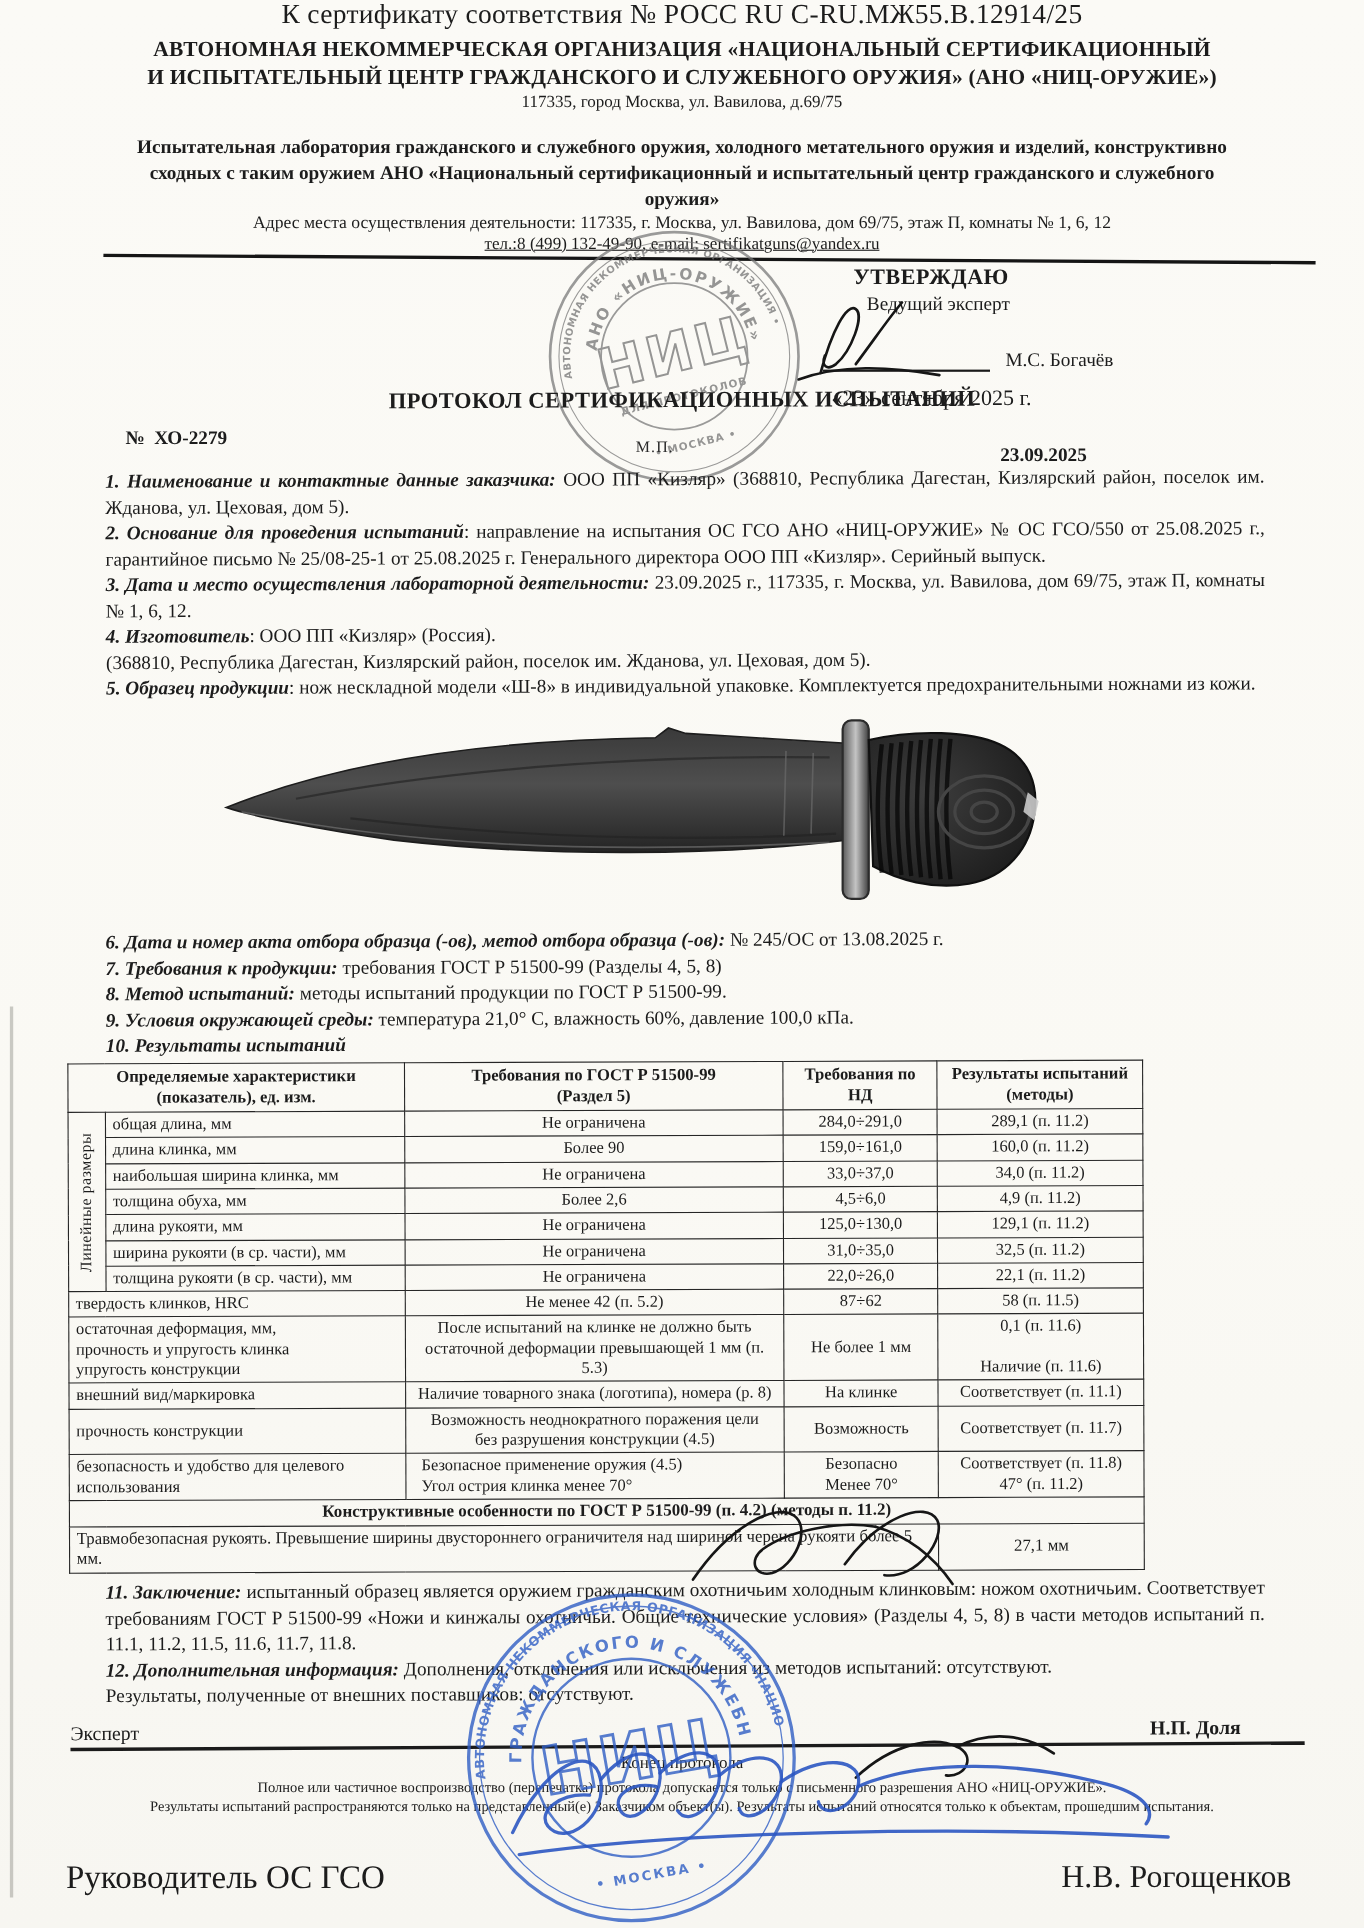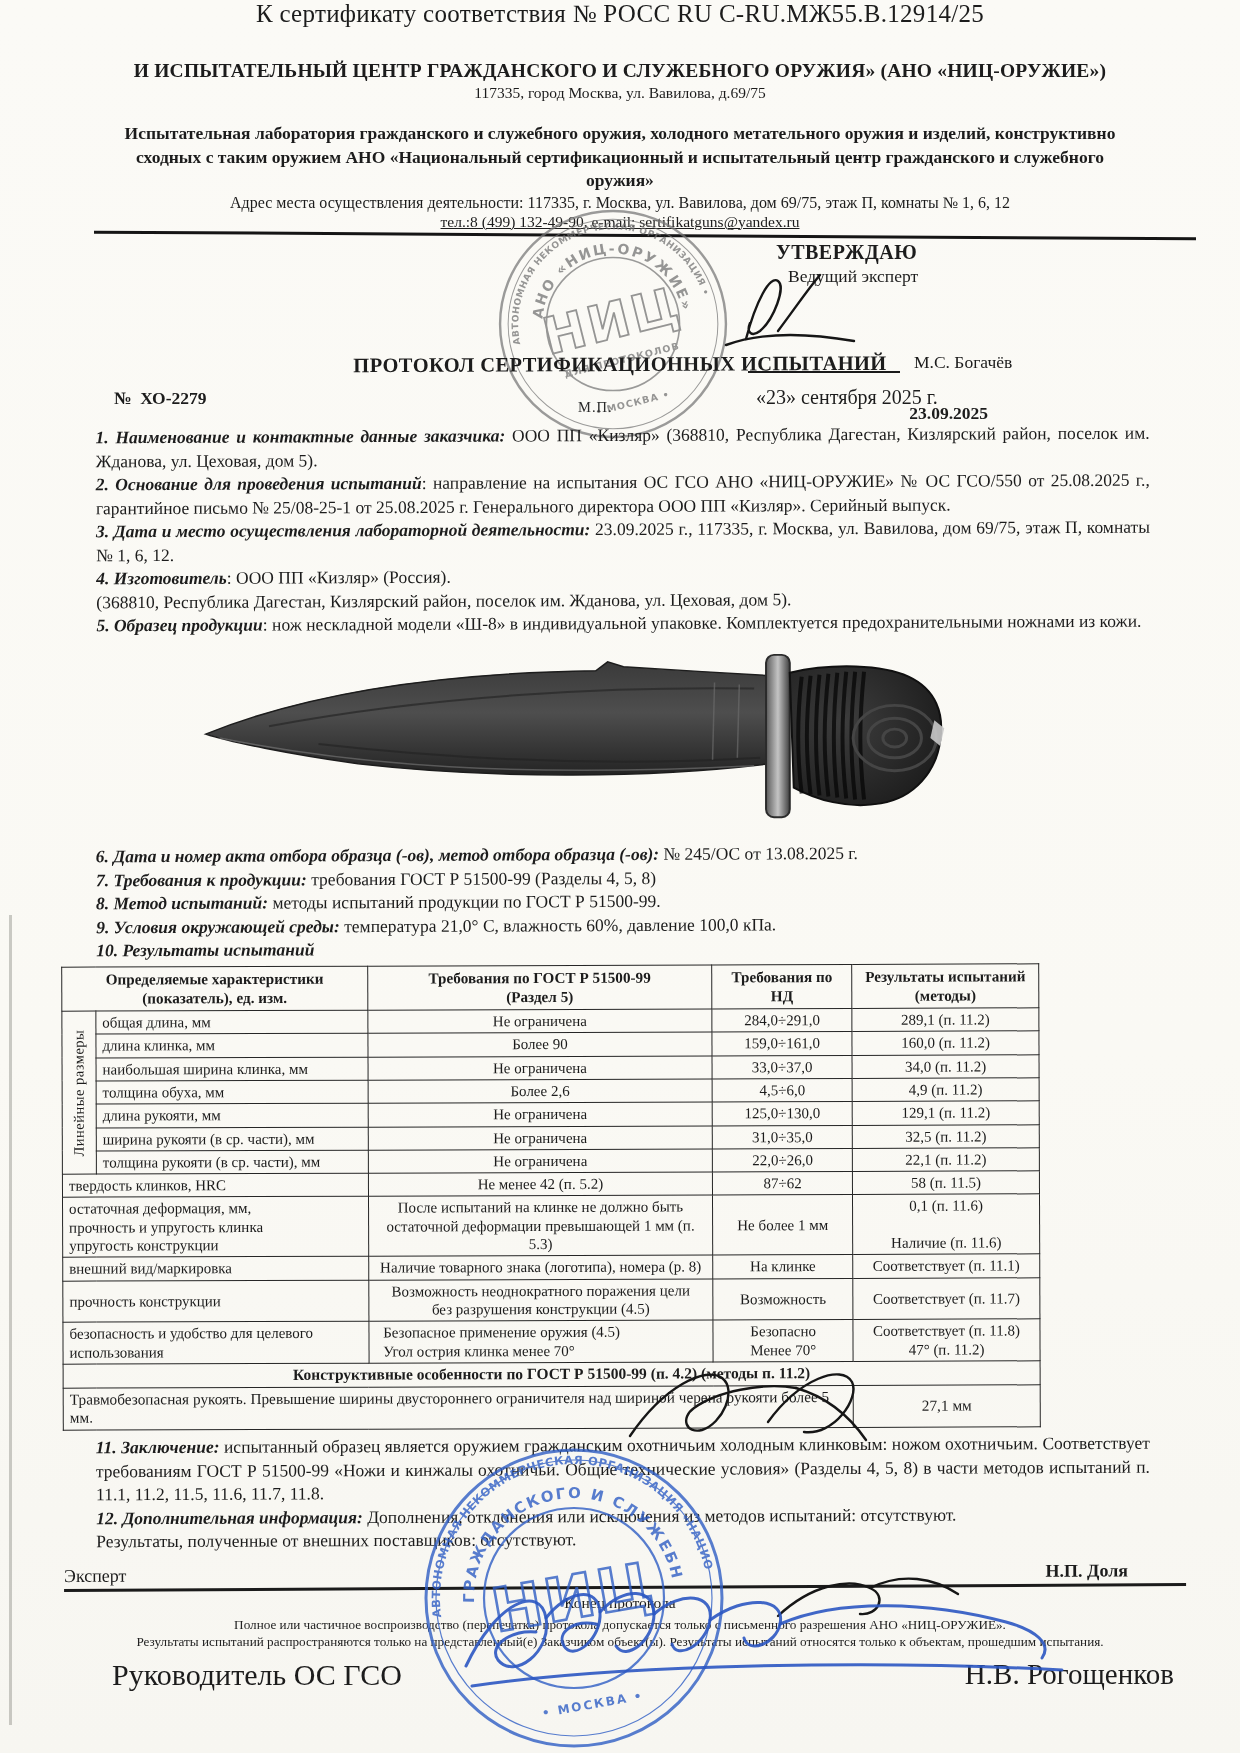"АВТОНОМНАЯ НЕКОММЕРЧЕСКАЯ ОРГАНИЗАЦИЯ «НАЦИОНАЛЬНЫЙ СЕРТИФИКАЦИОННЫЙ" span { html: none -> <span>АВТОНОМНАЯ НЕКОММЕРЧЕСКАЯ ОРГАНИЗАЦИЯ «НАЦИОНАЛЬНЫЙ СЕРТИФИКАЦИОННЫЙ</span> }
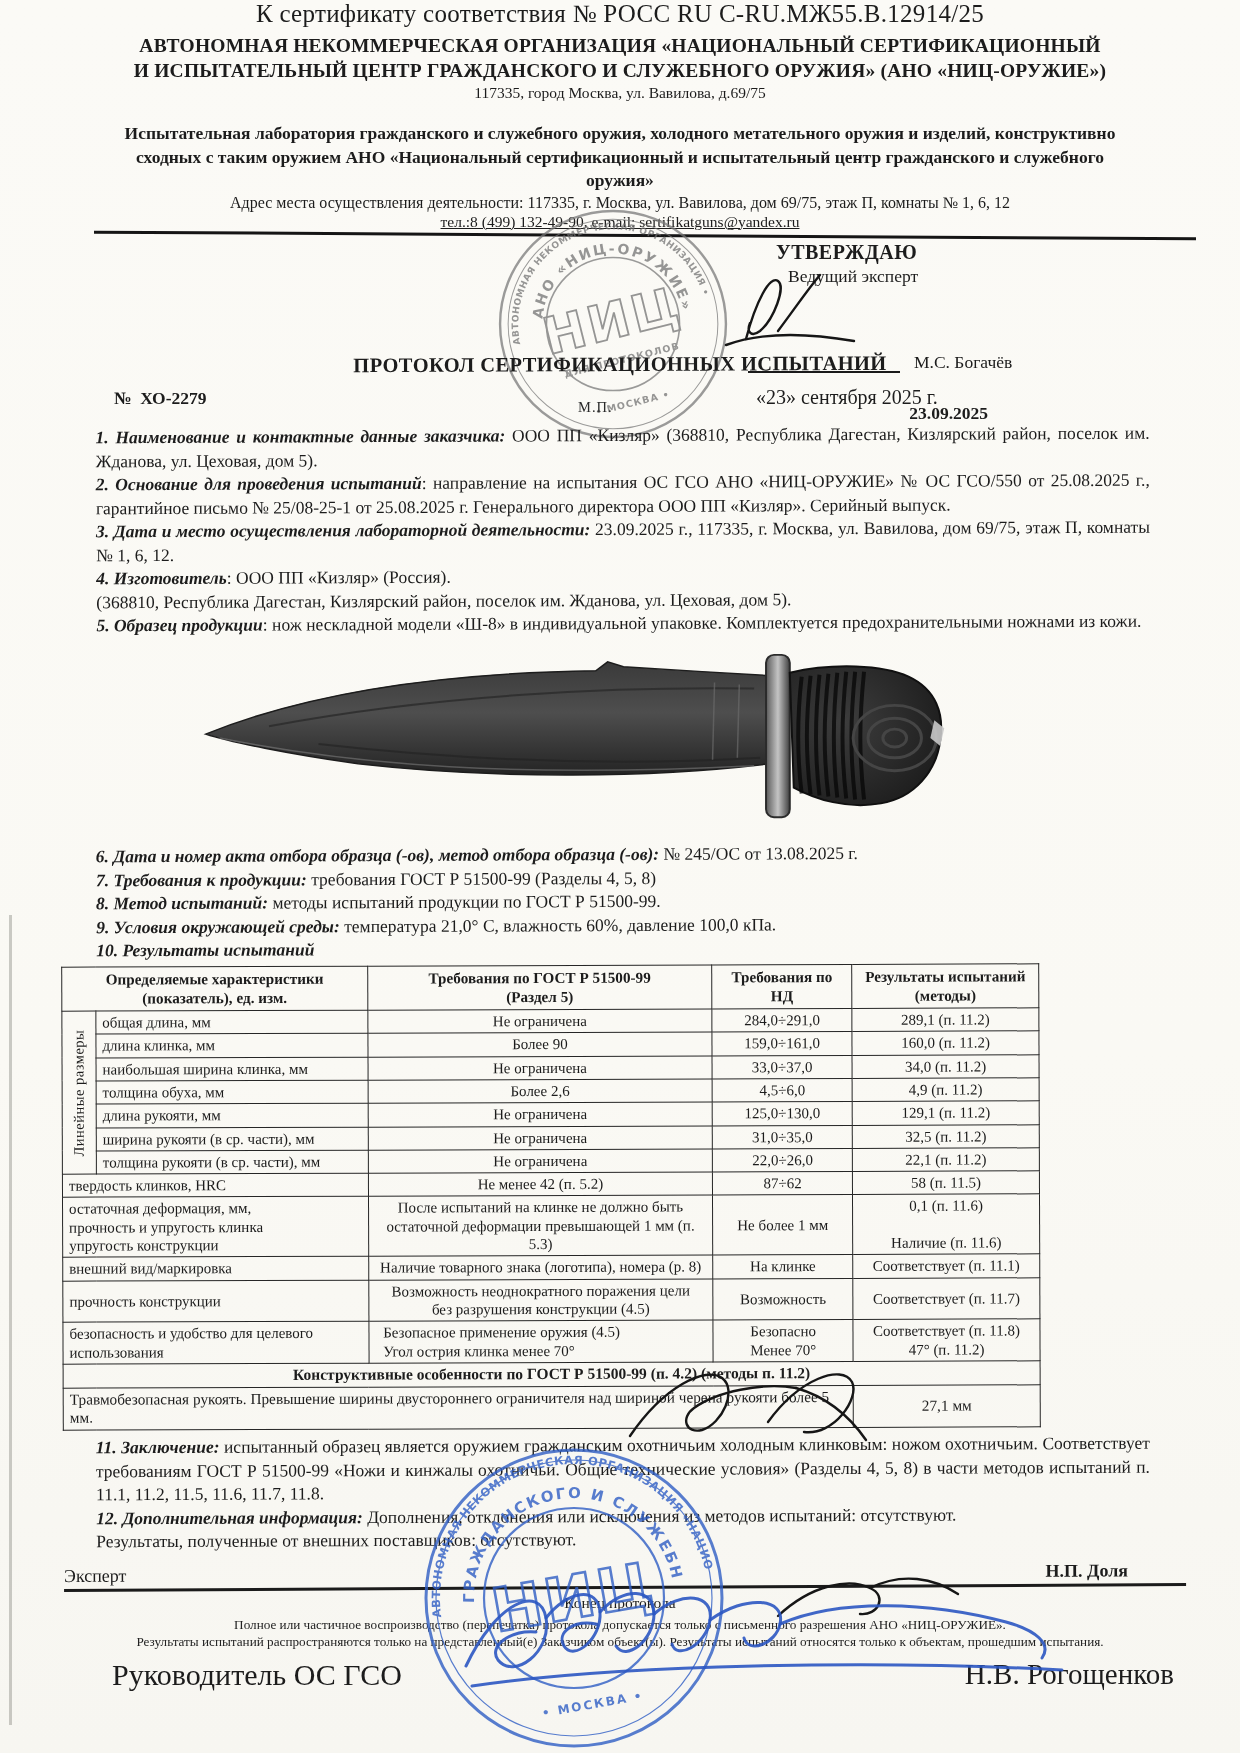"М.С. Богачёв" .aname { margin-top: 35px -> none }
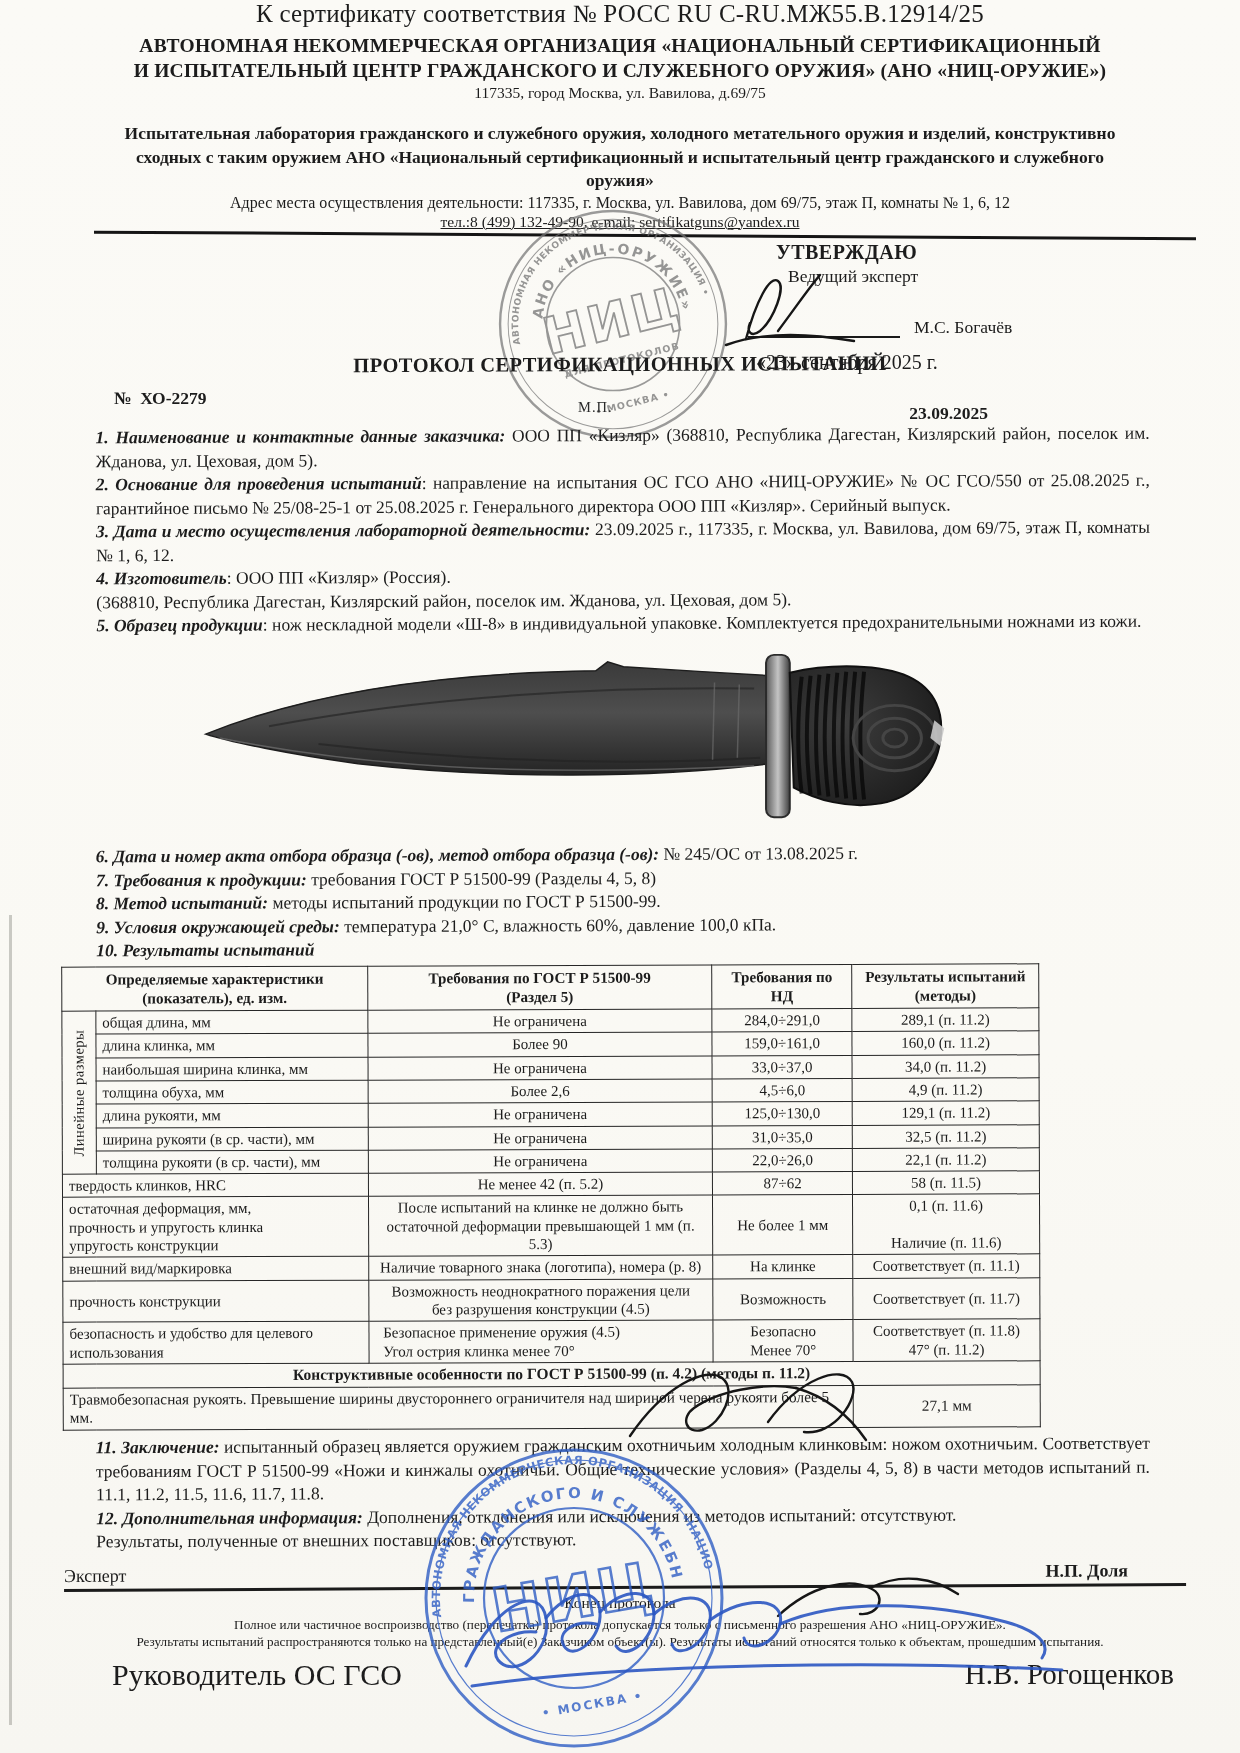"Руководитель ОС ГСО" .footer-row { margin-top: none -> 32px; padding: 8px 66px 0 112px -> 8px 66px 0 60px }
